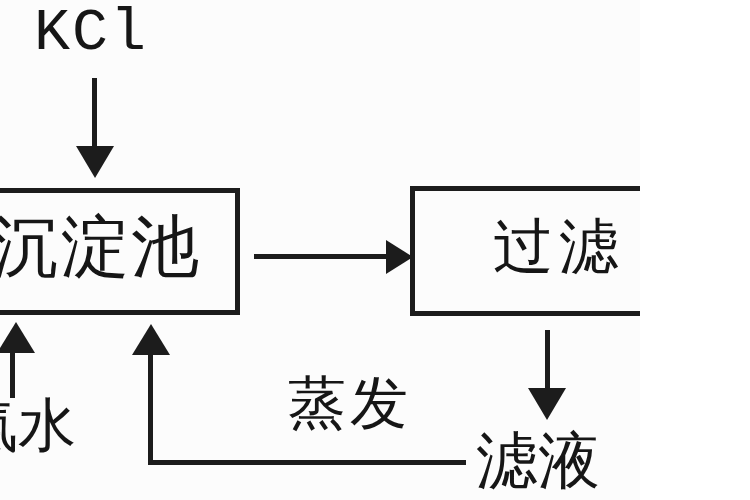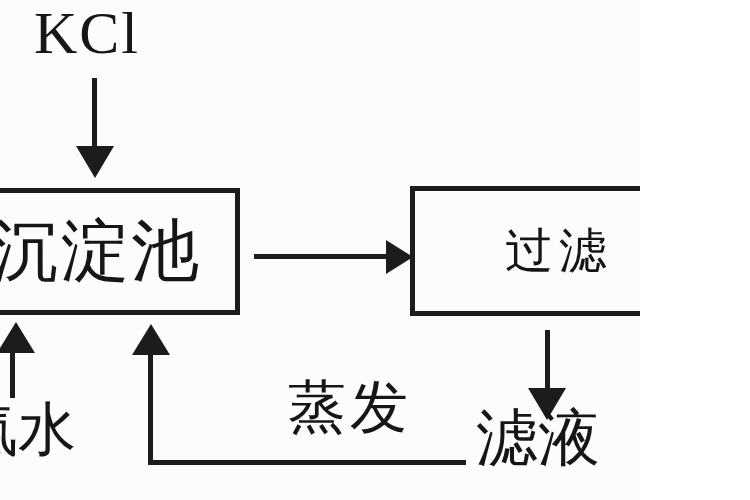"KCl" #stage { font-family: Liberation Serif, serif -> Liberation Mono, monospace }
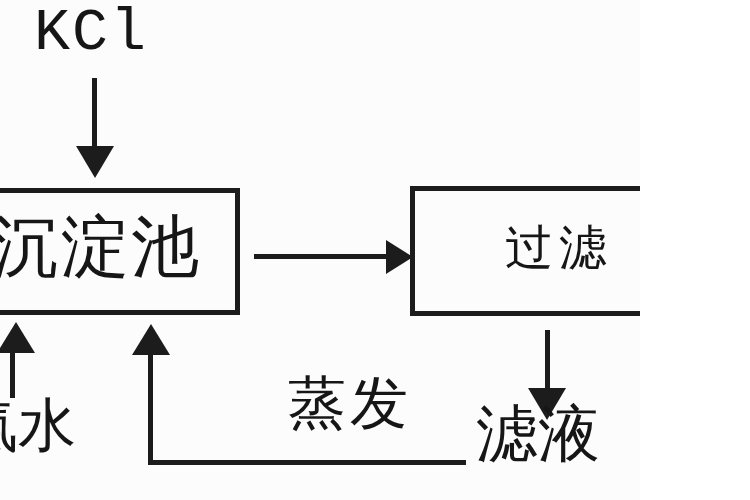"过滤" #filter-label { font-size: 48px -> 60px }
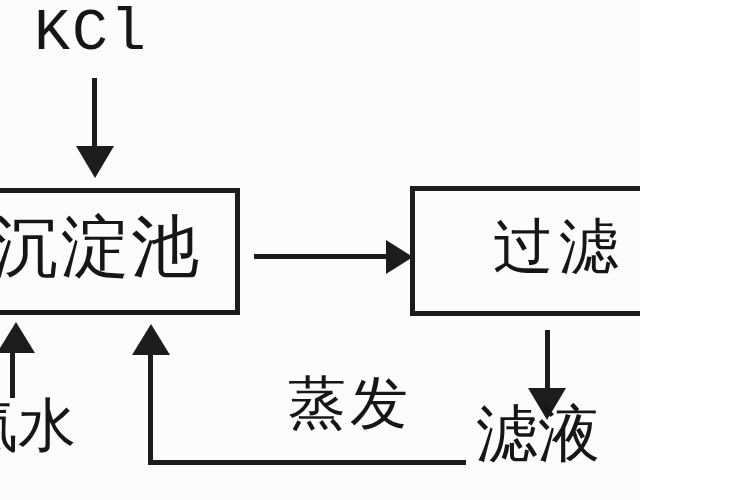"滤液" #filtrate-label { top: 406px -> 433px }
